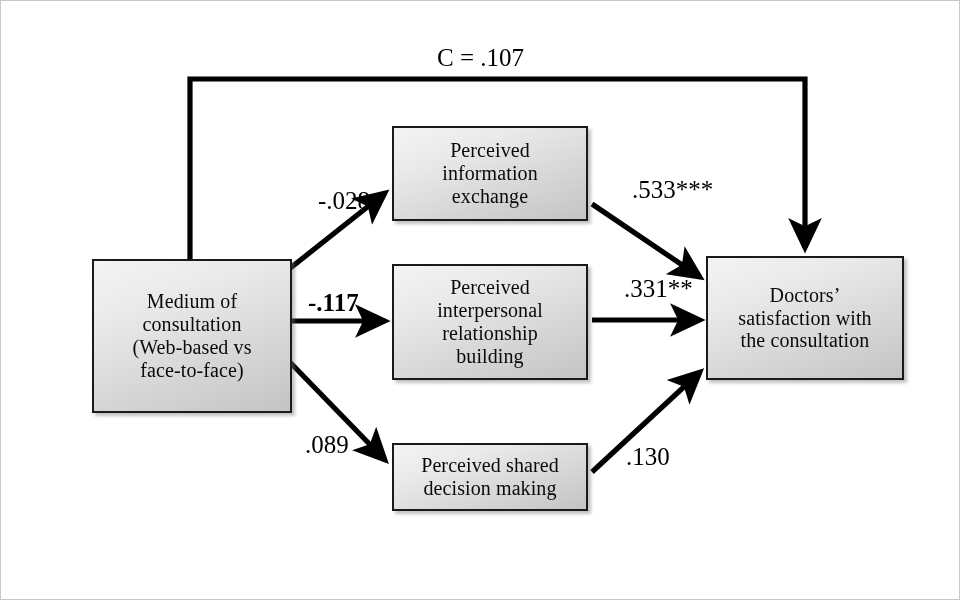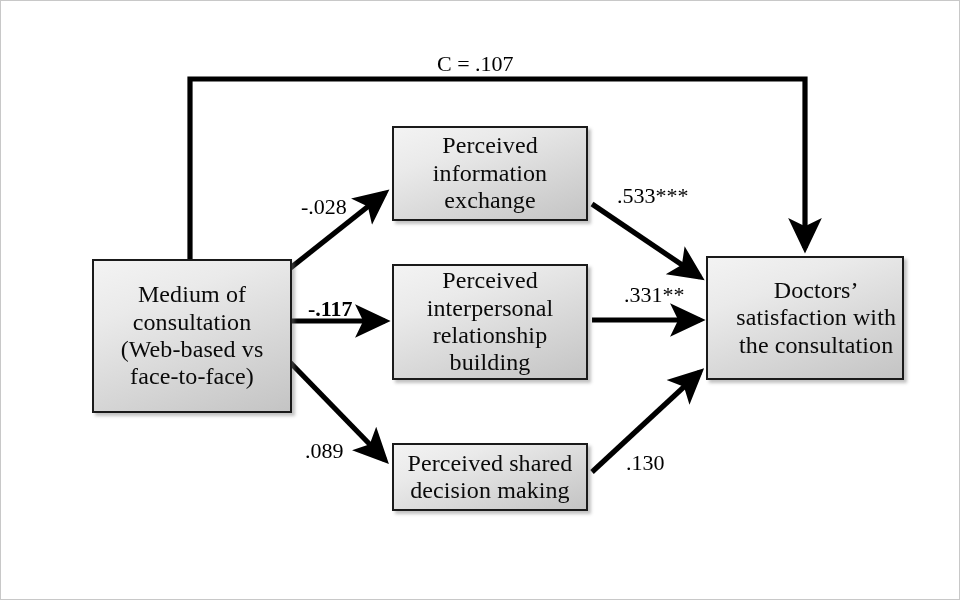"C = .107" .path-label { font-size: 22px -> 25px; margin-top: 8px -> none }
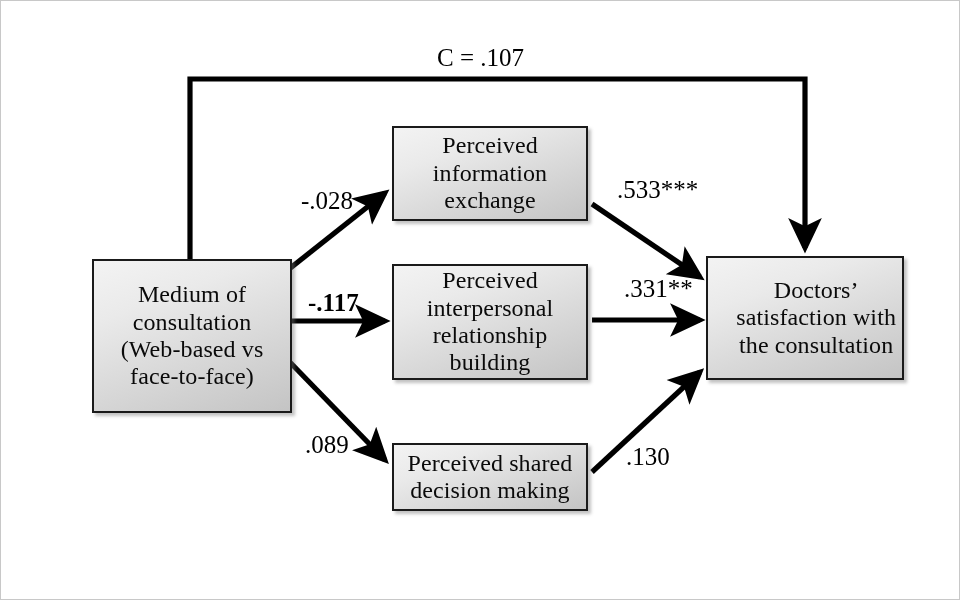"Perceived" .node-label { font-size: 24px -> 20px }
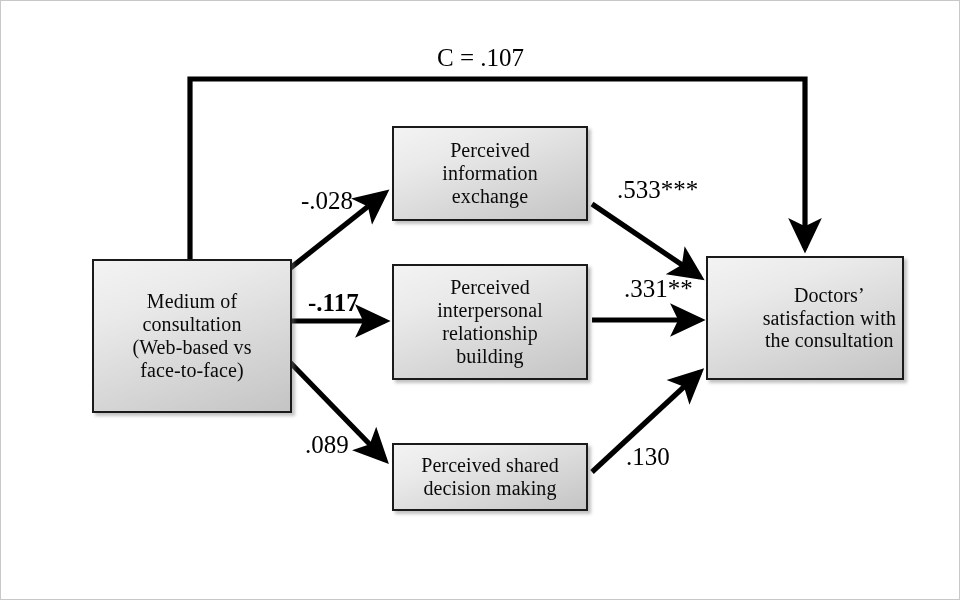"-.028" #label-info-in { left: 301px -> 318px }
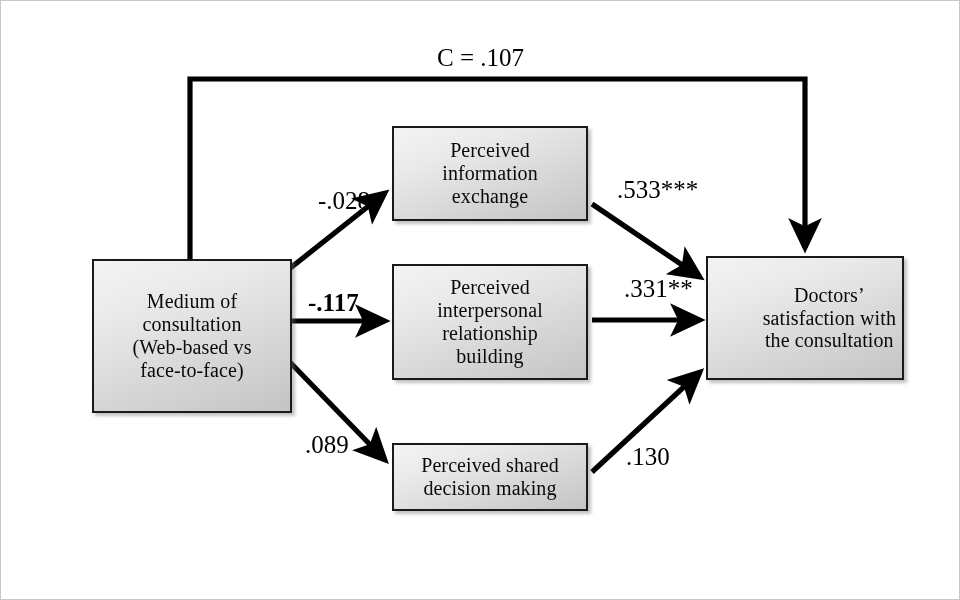".533***" #label-info-out { left: 617px -> 632px }
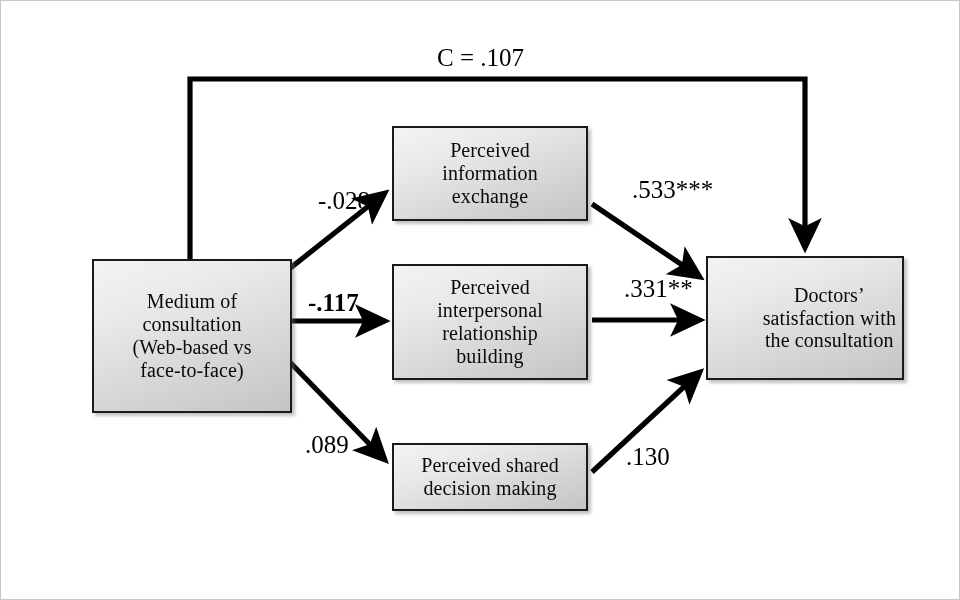"Doctors’" #node-doctors { justify-content: flex-end -> none }
